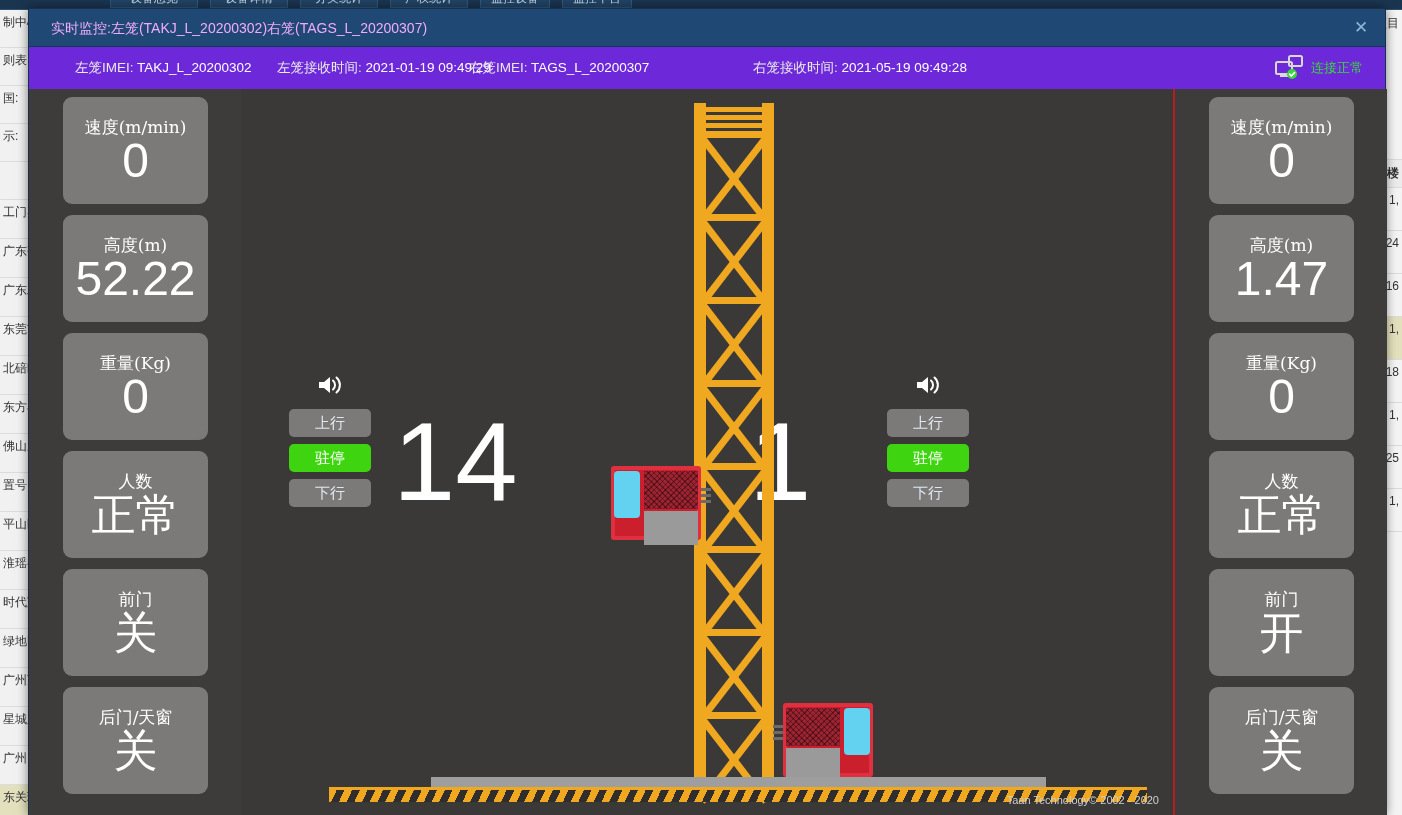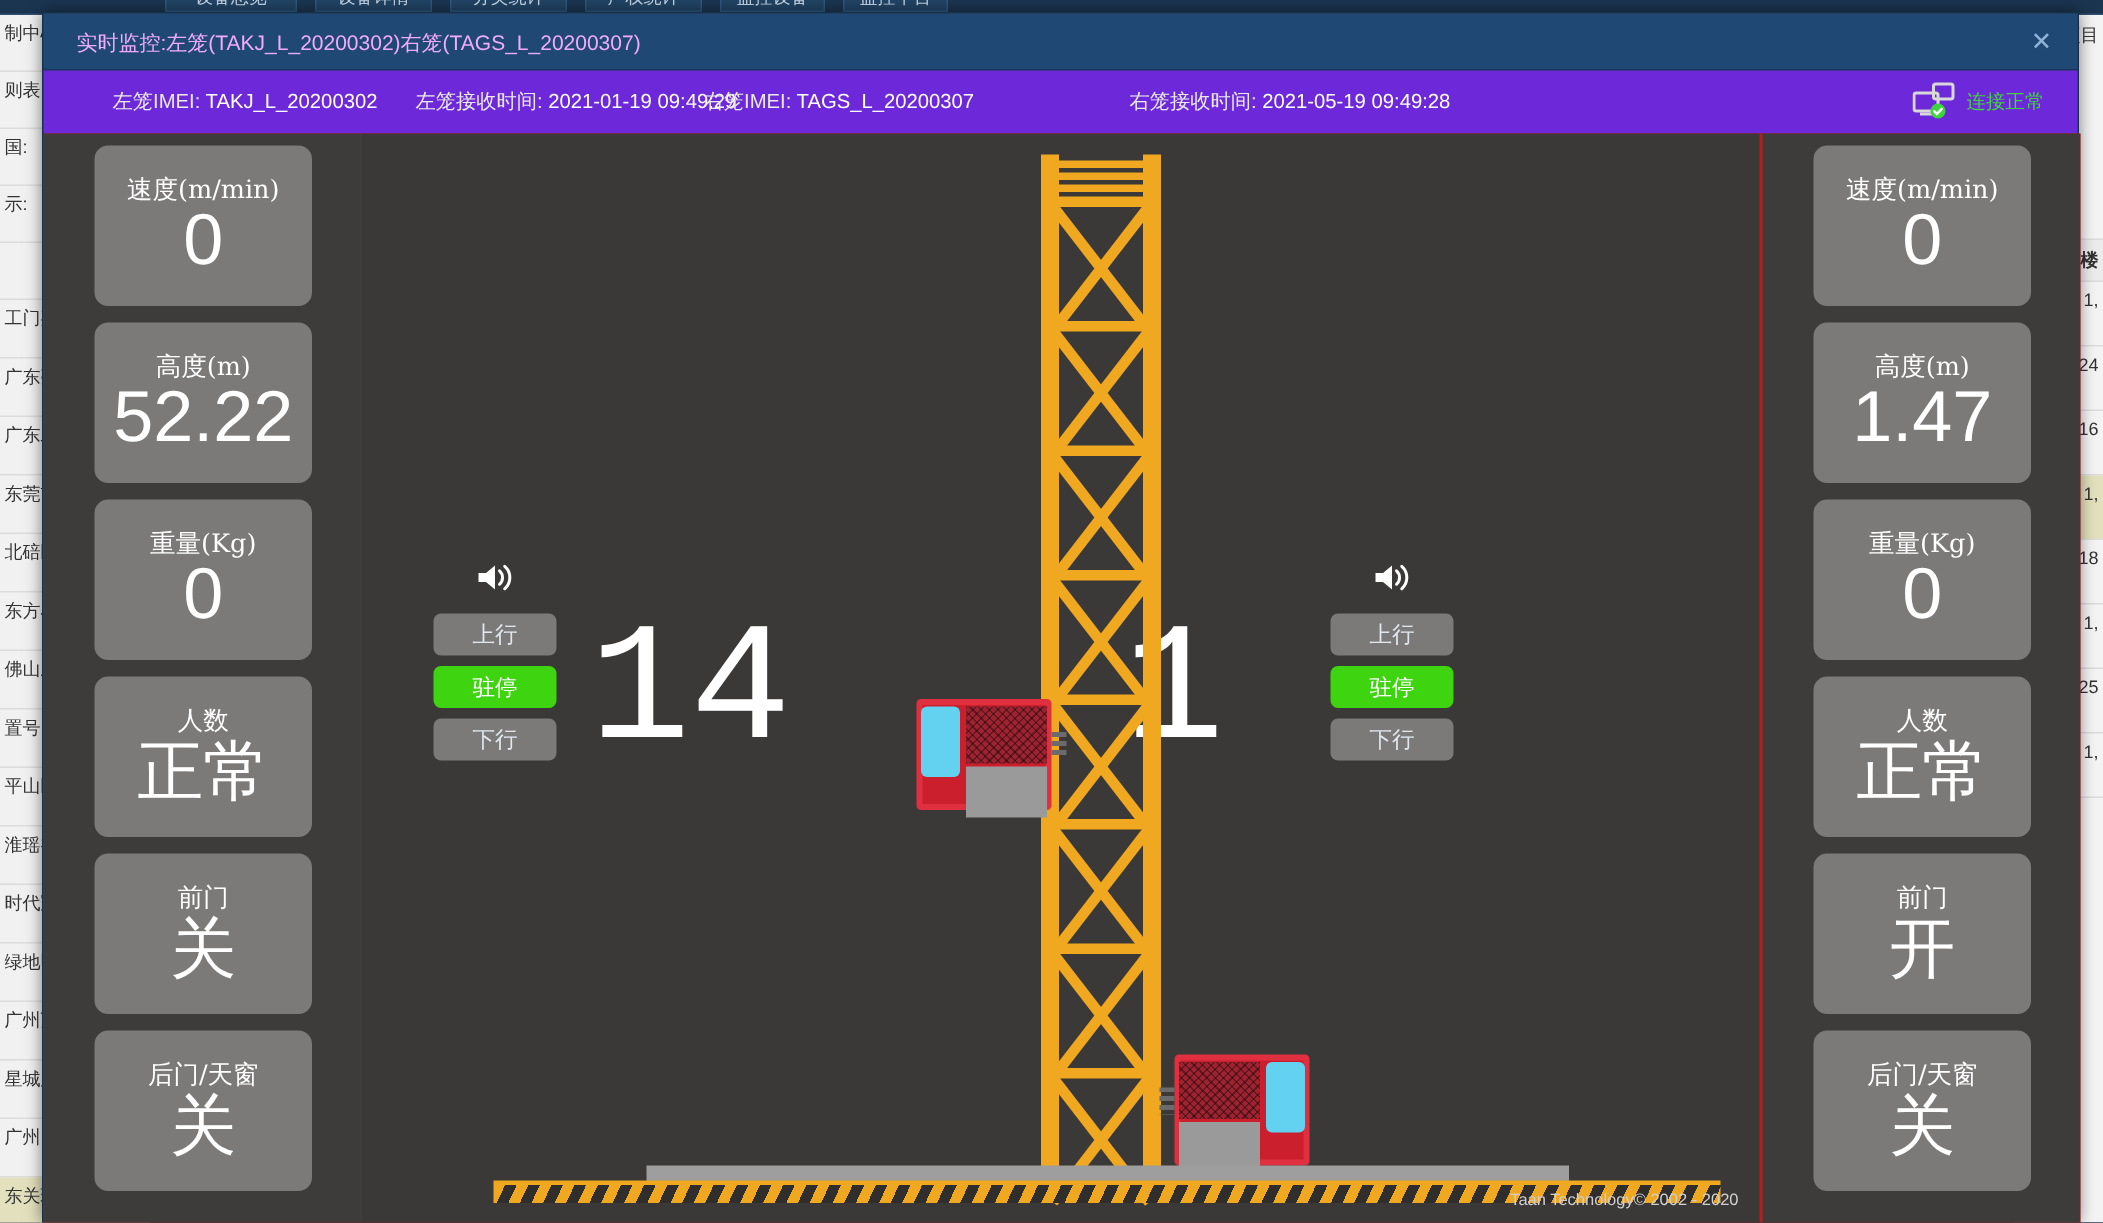"14" .floor-num { font-family: Liberation Mono, monospace -> Liberation Sans, sans-serif }
